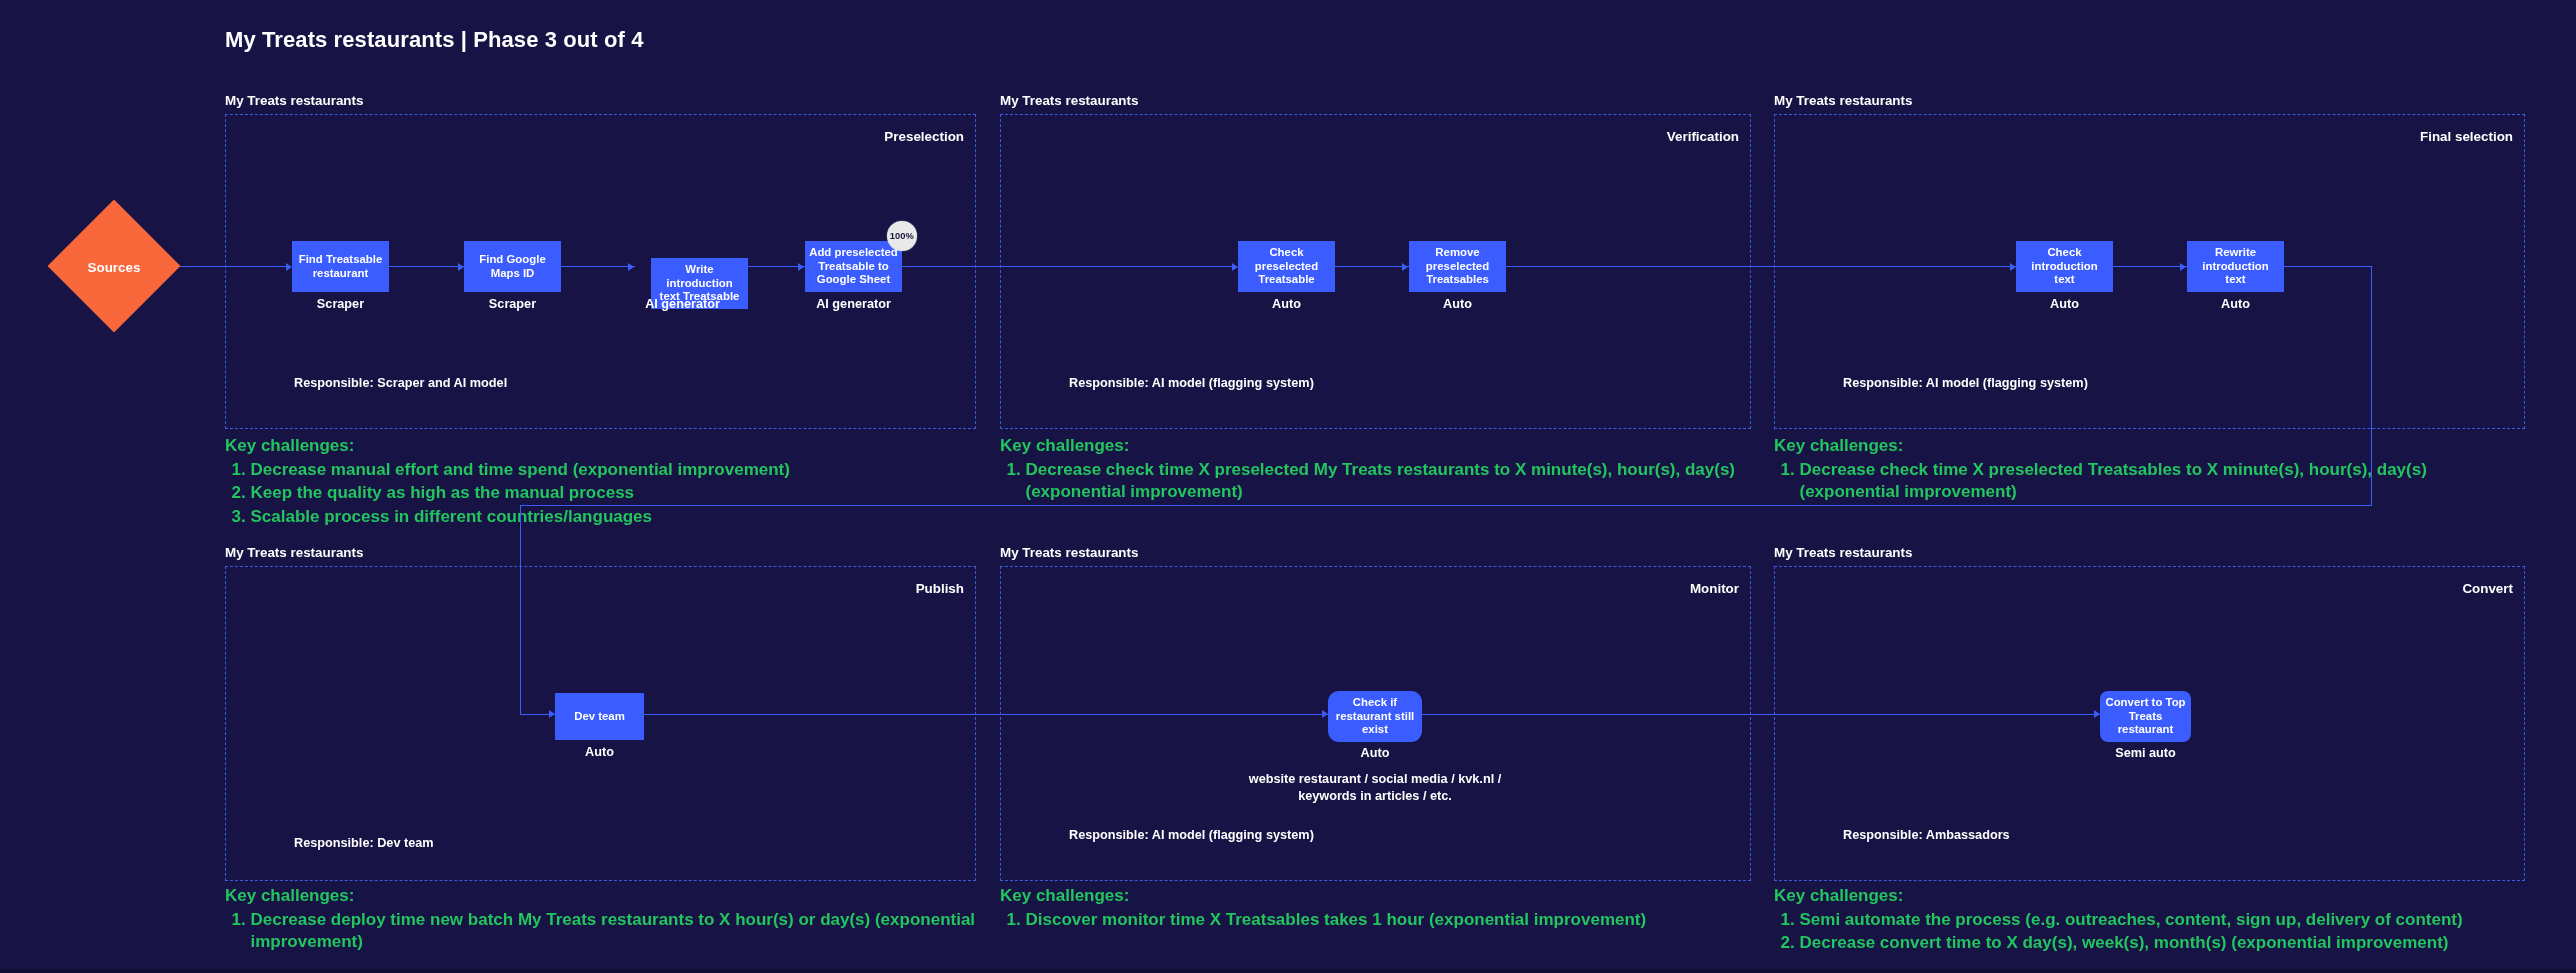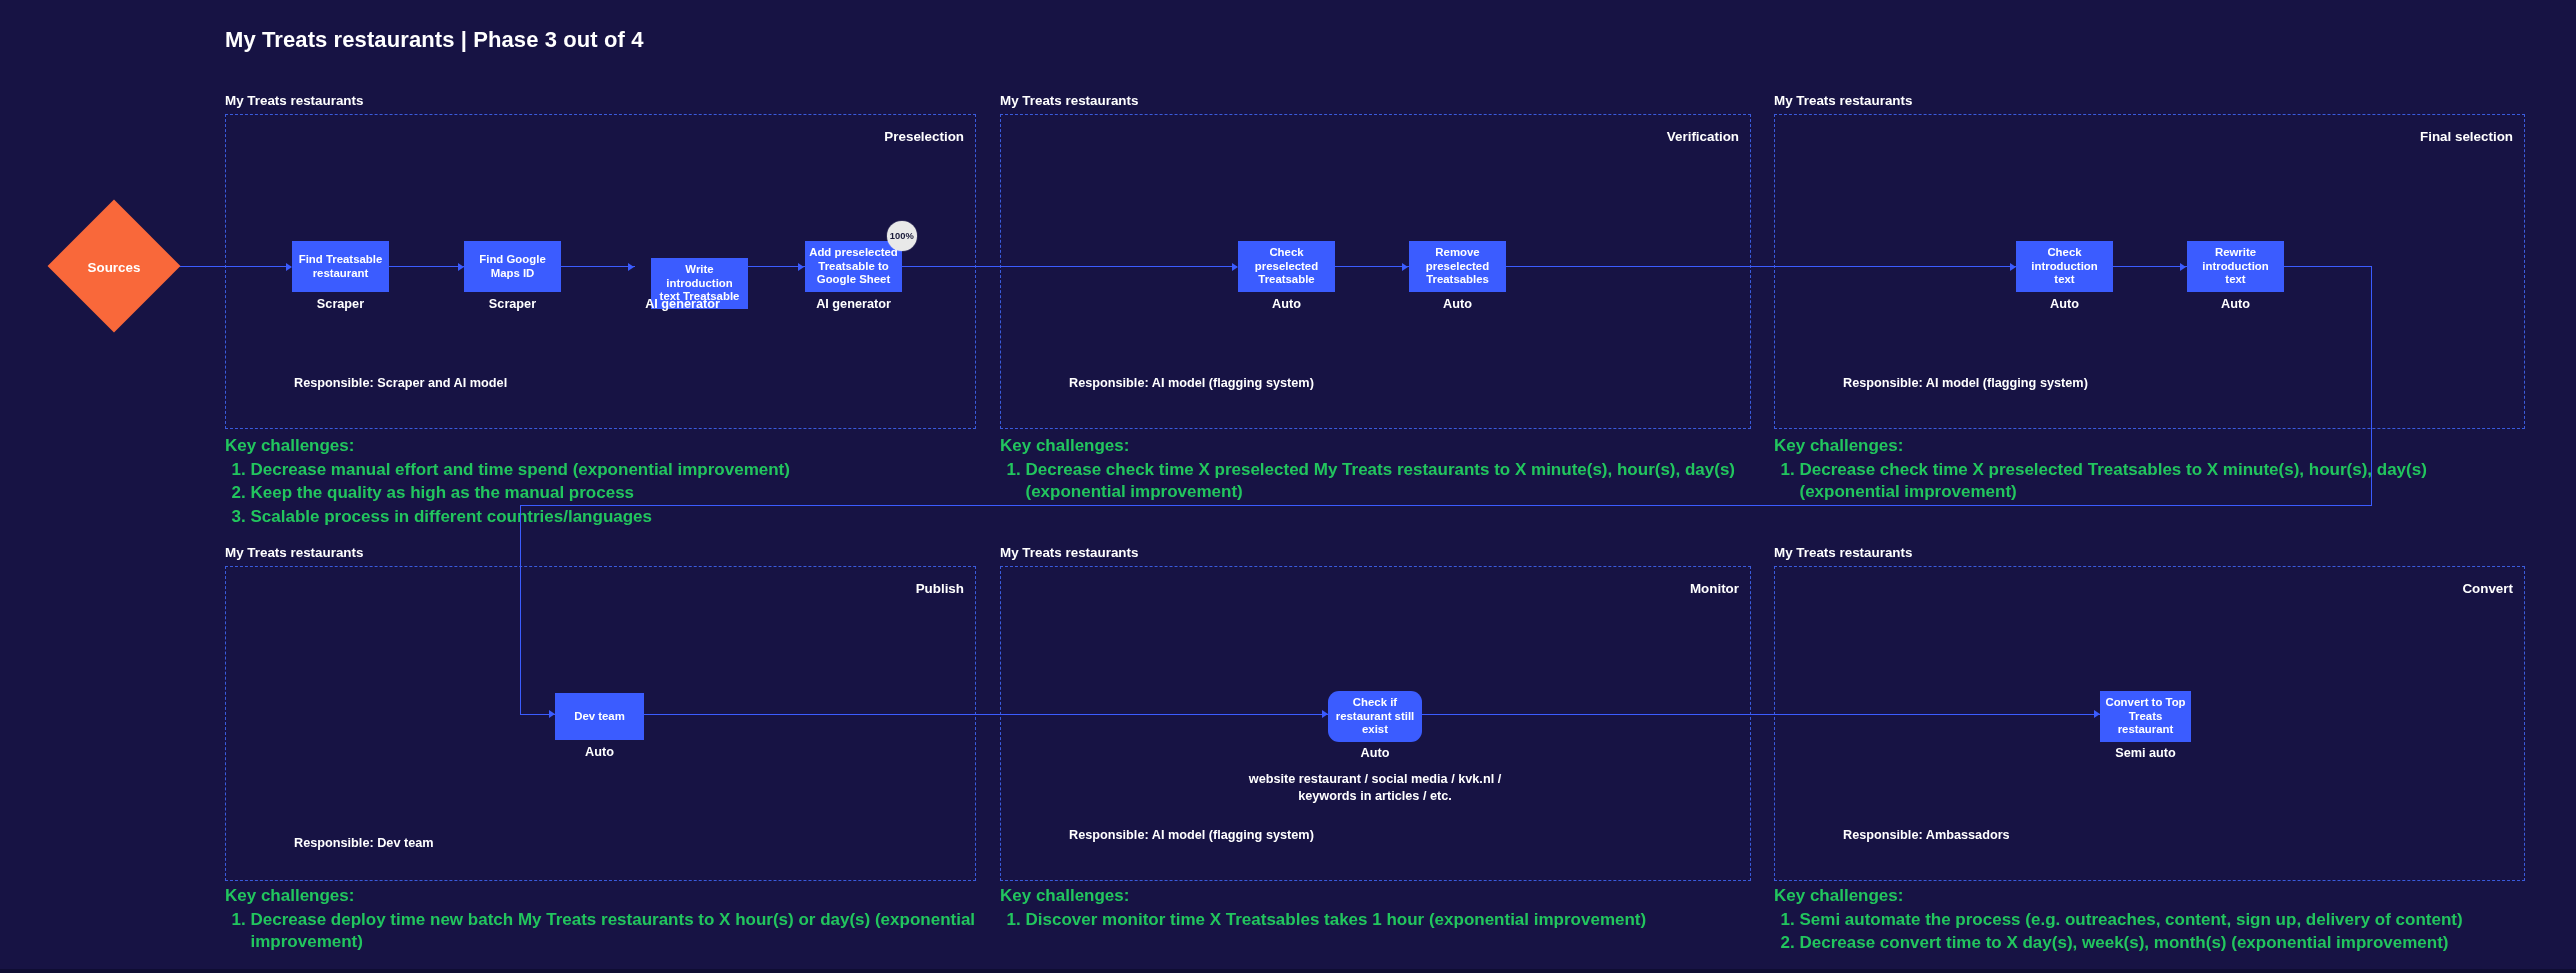"Convert to Top Treats restaurant" div.node { border-radius: none -> 8px }
